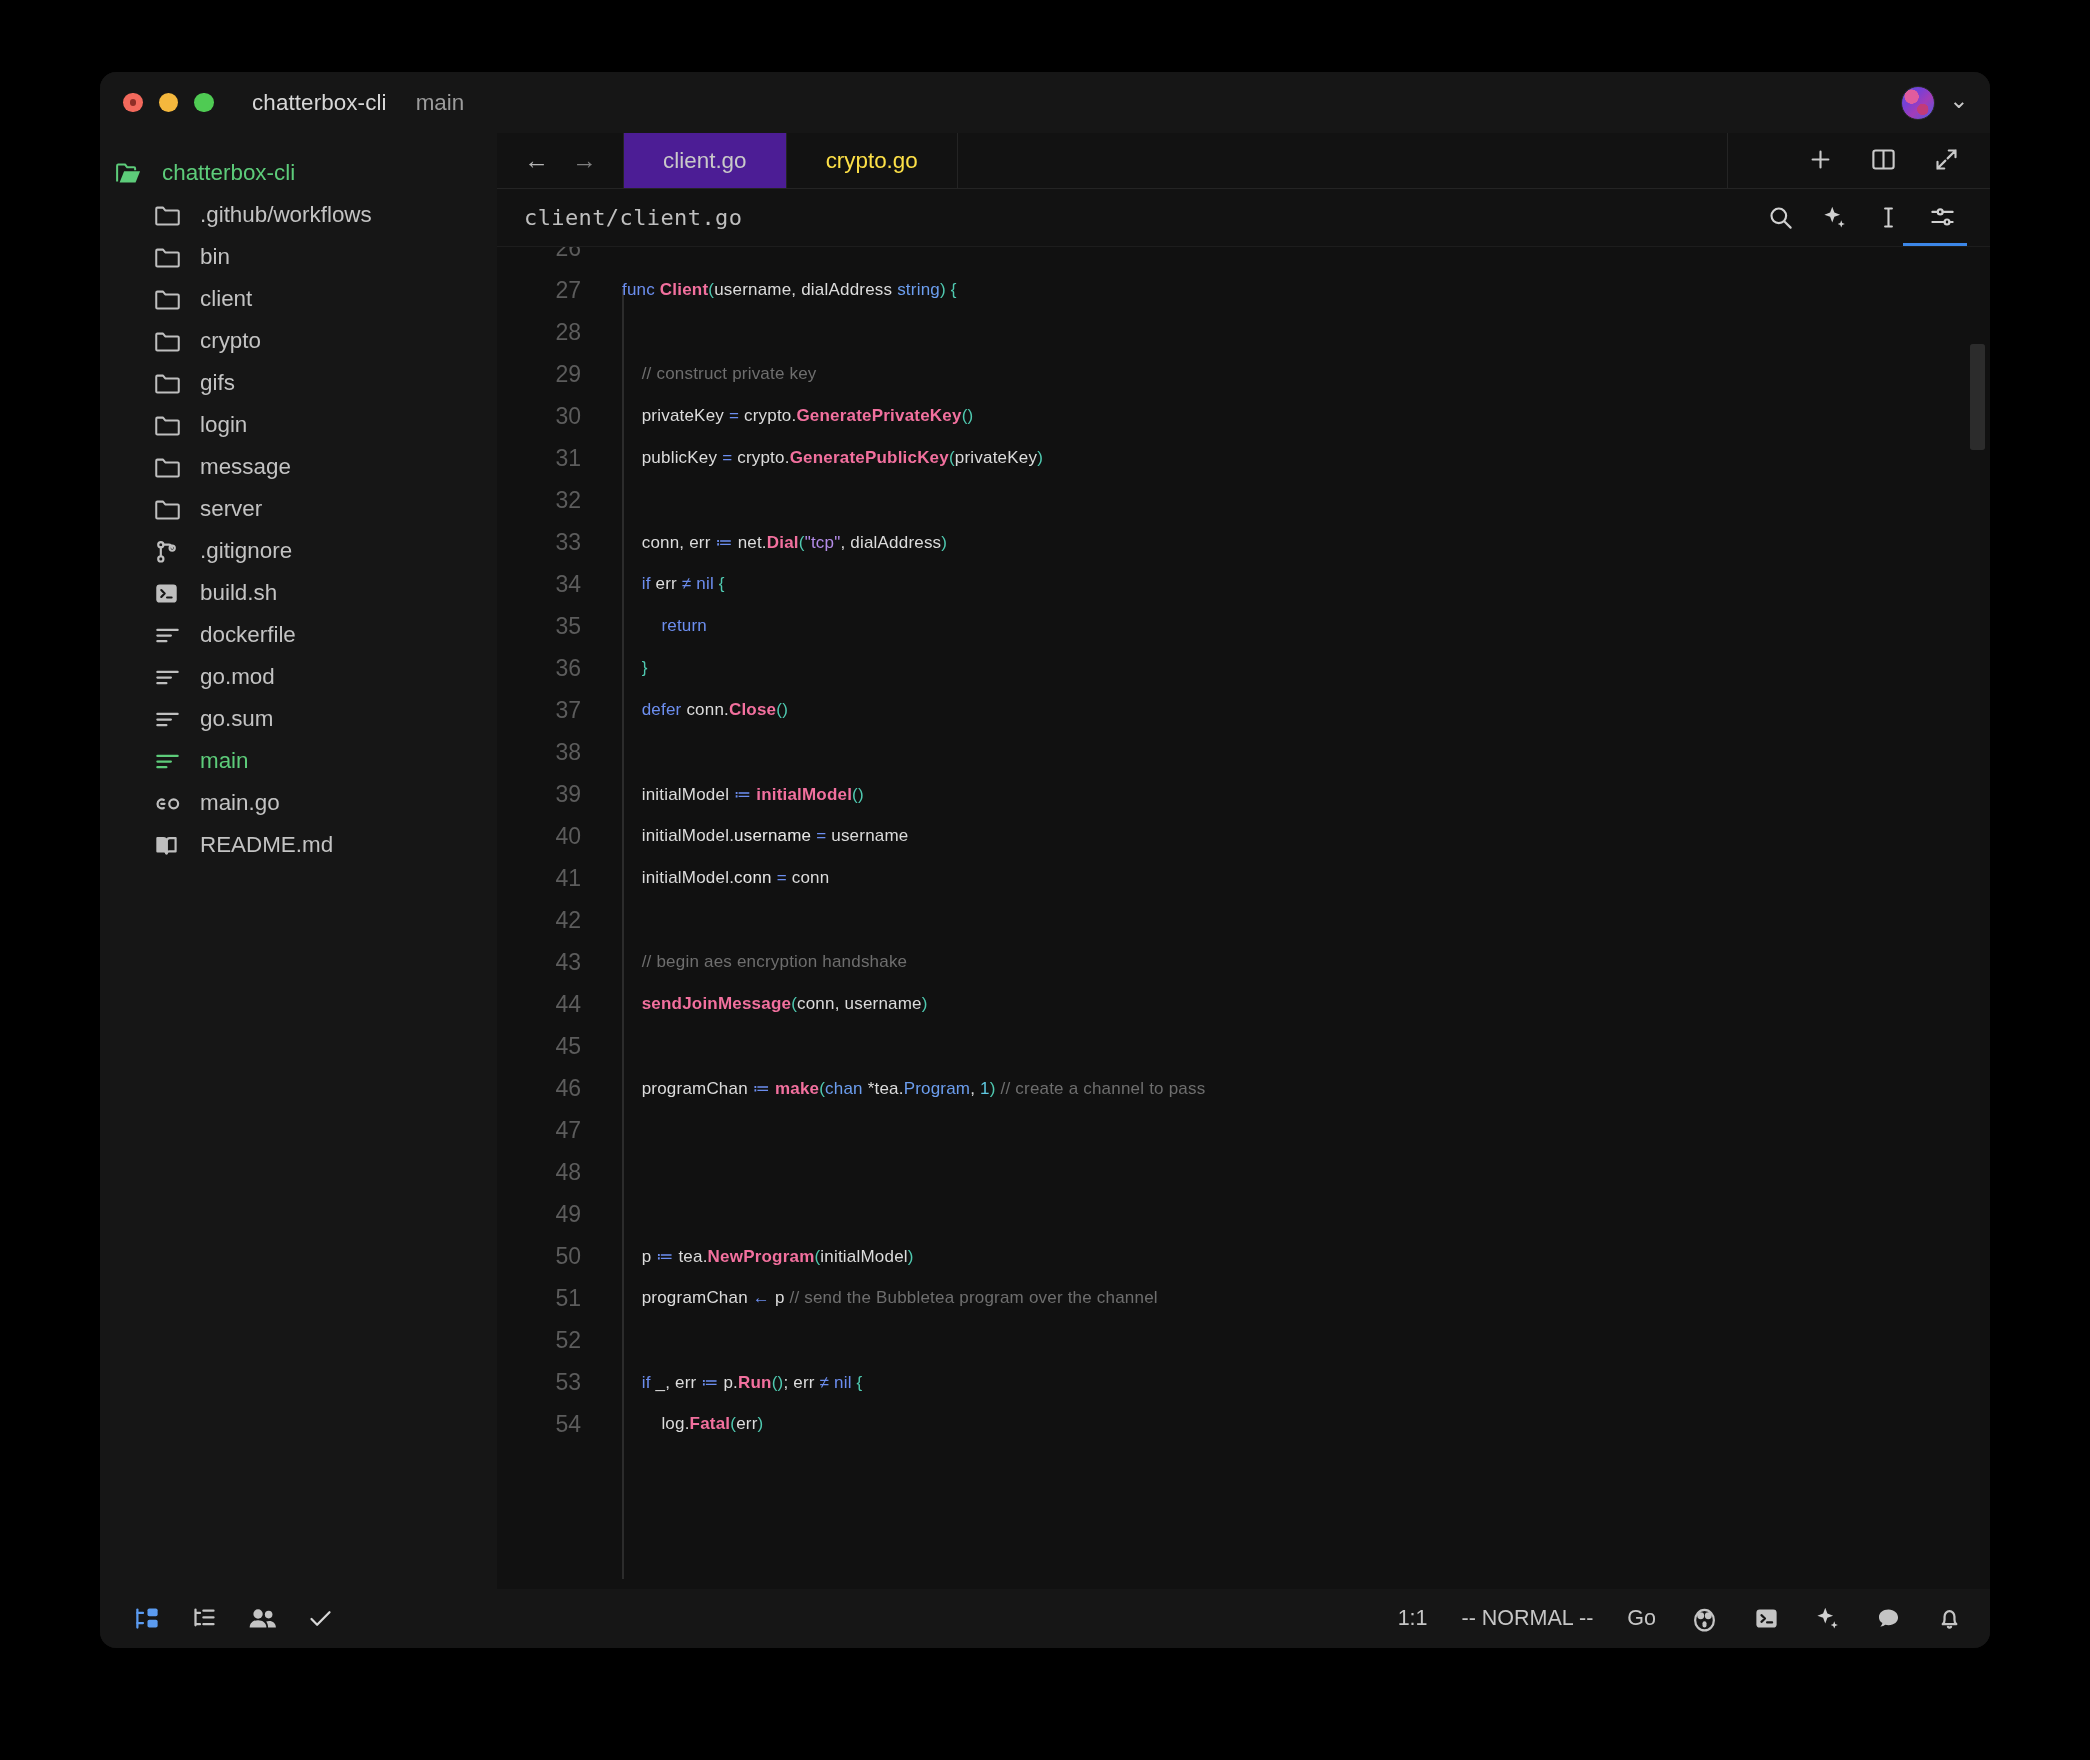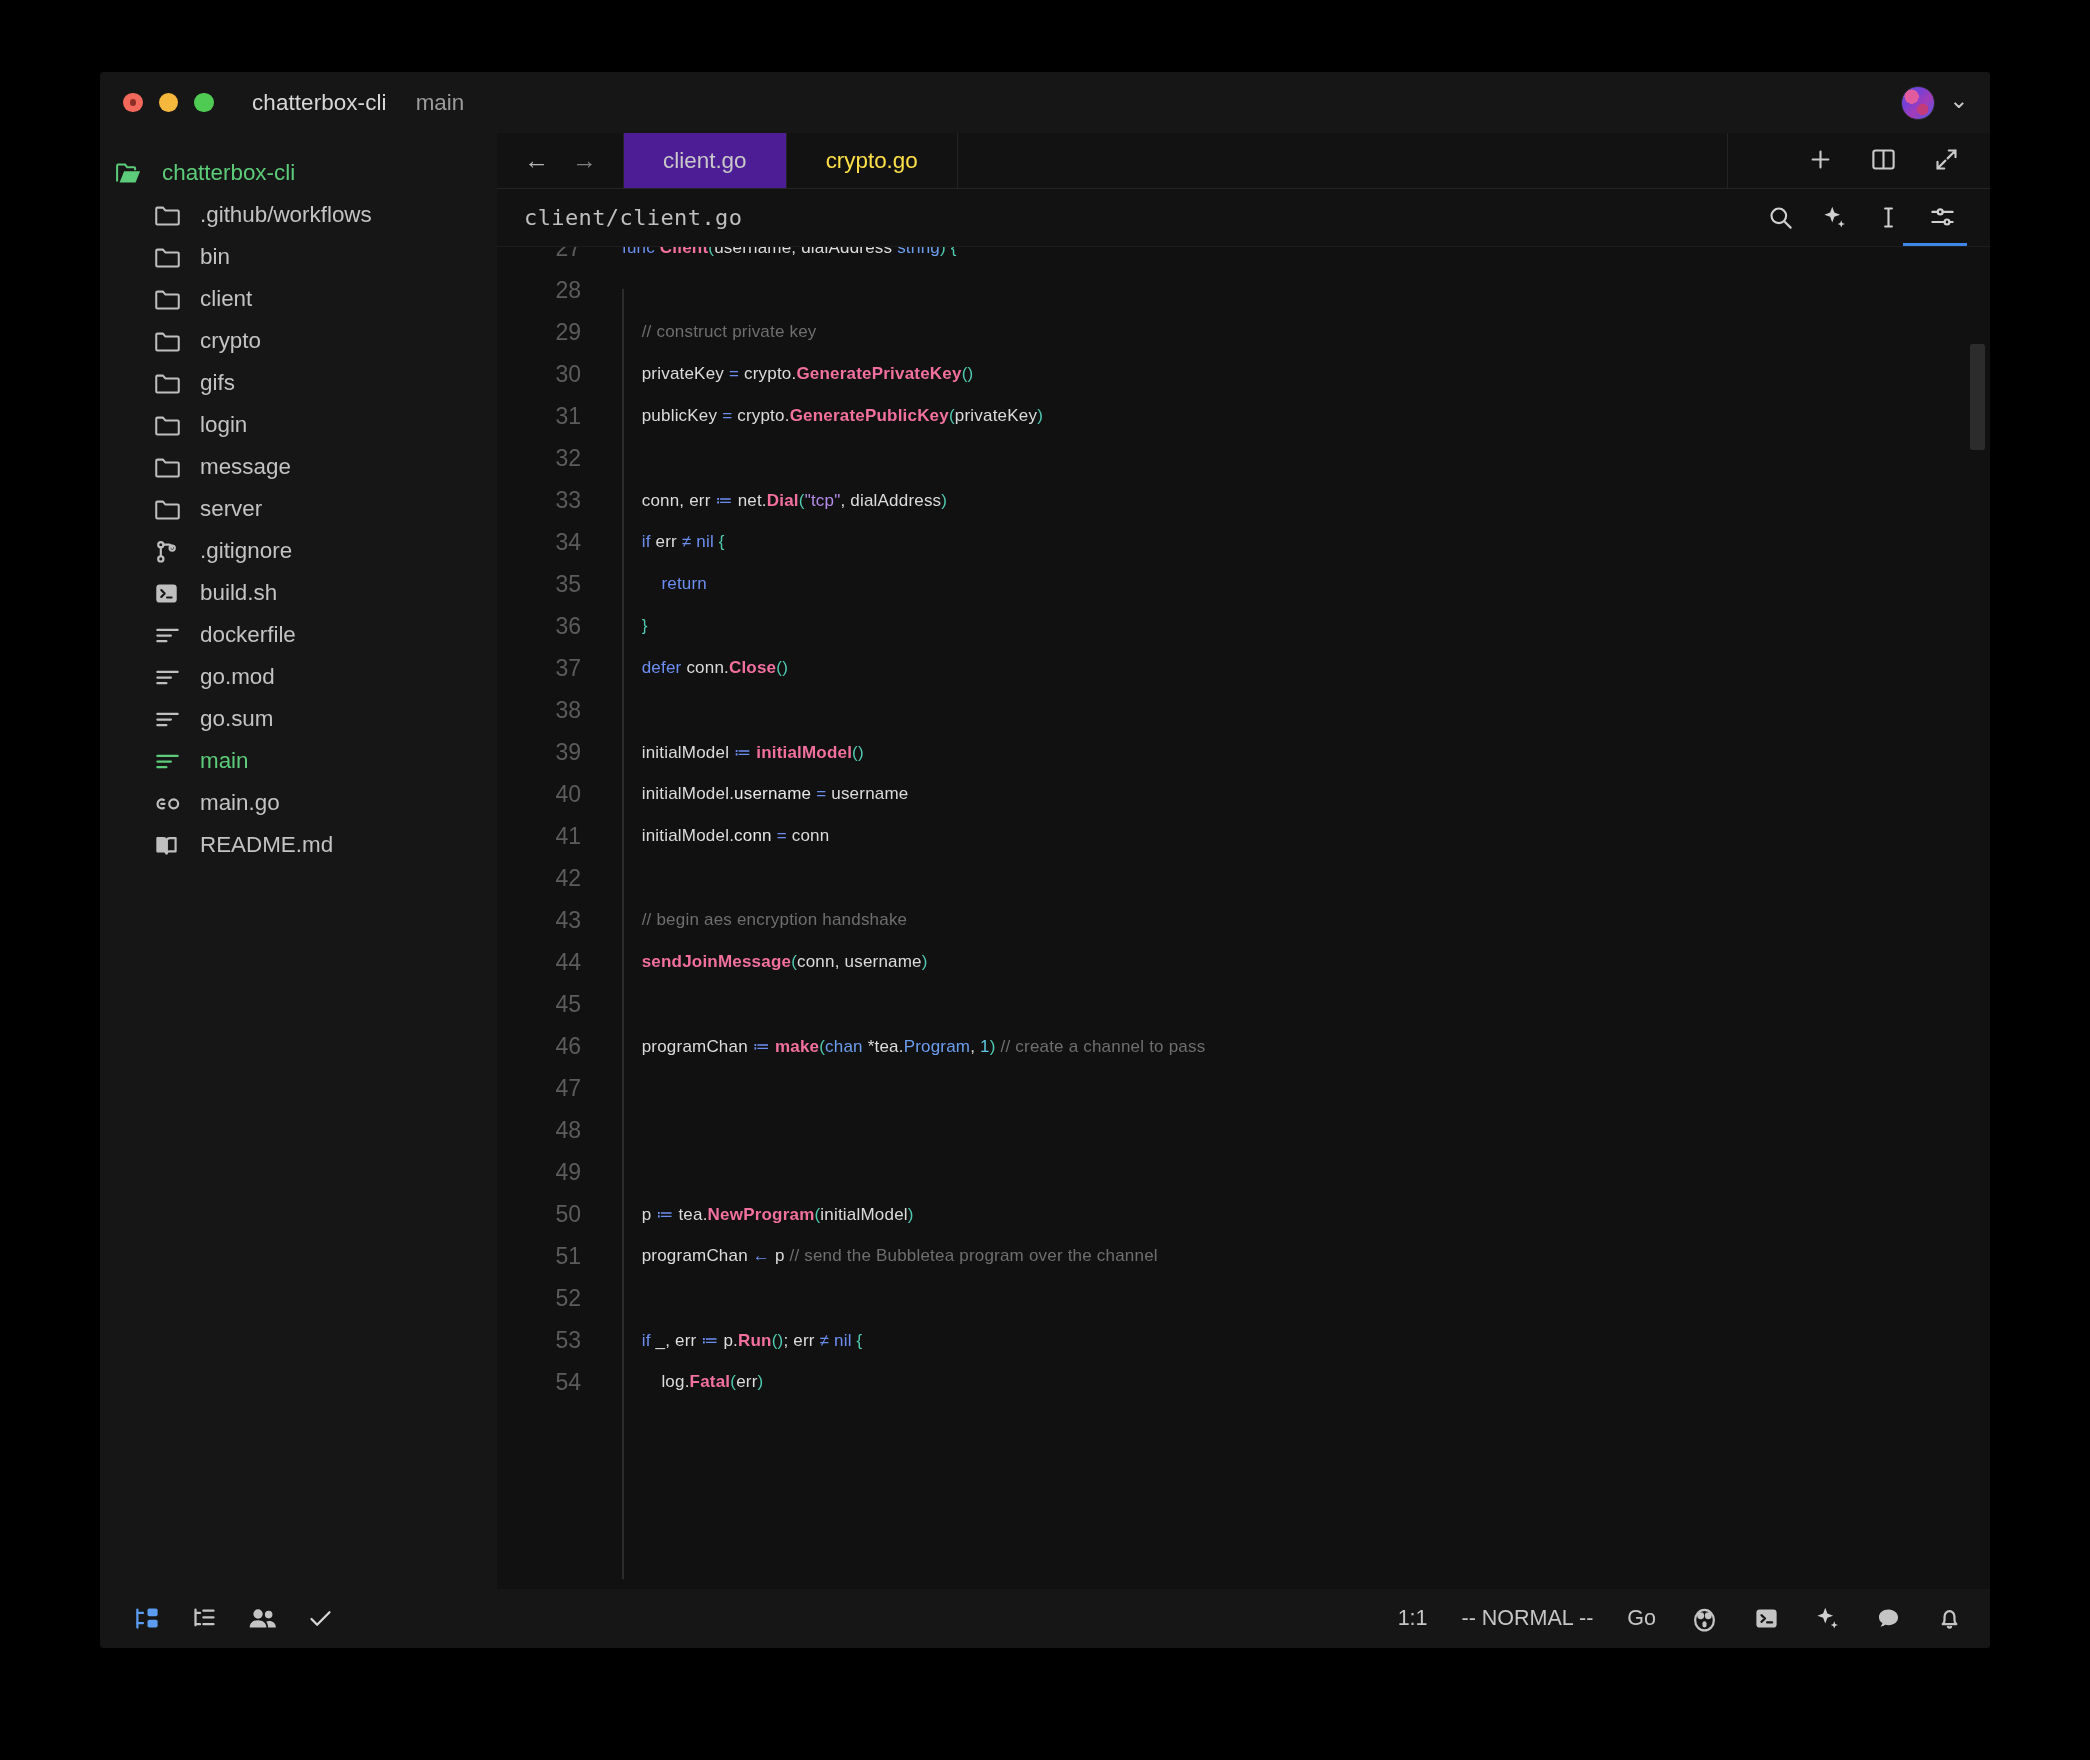"chatterbox-cli" #window { border-radius: 4px -> 16px }
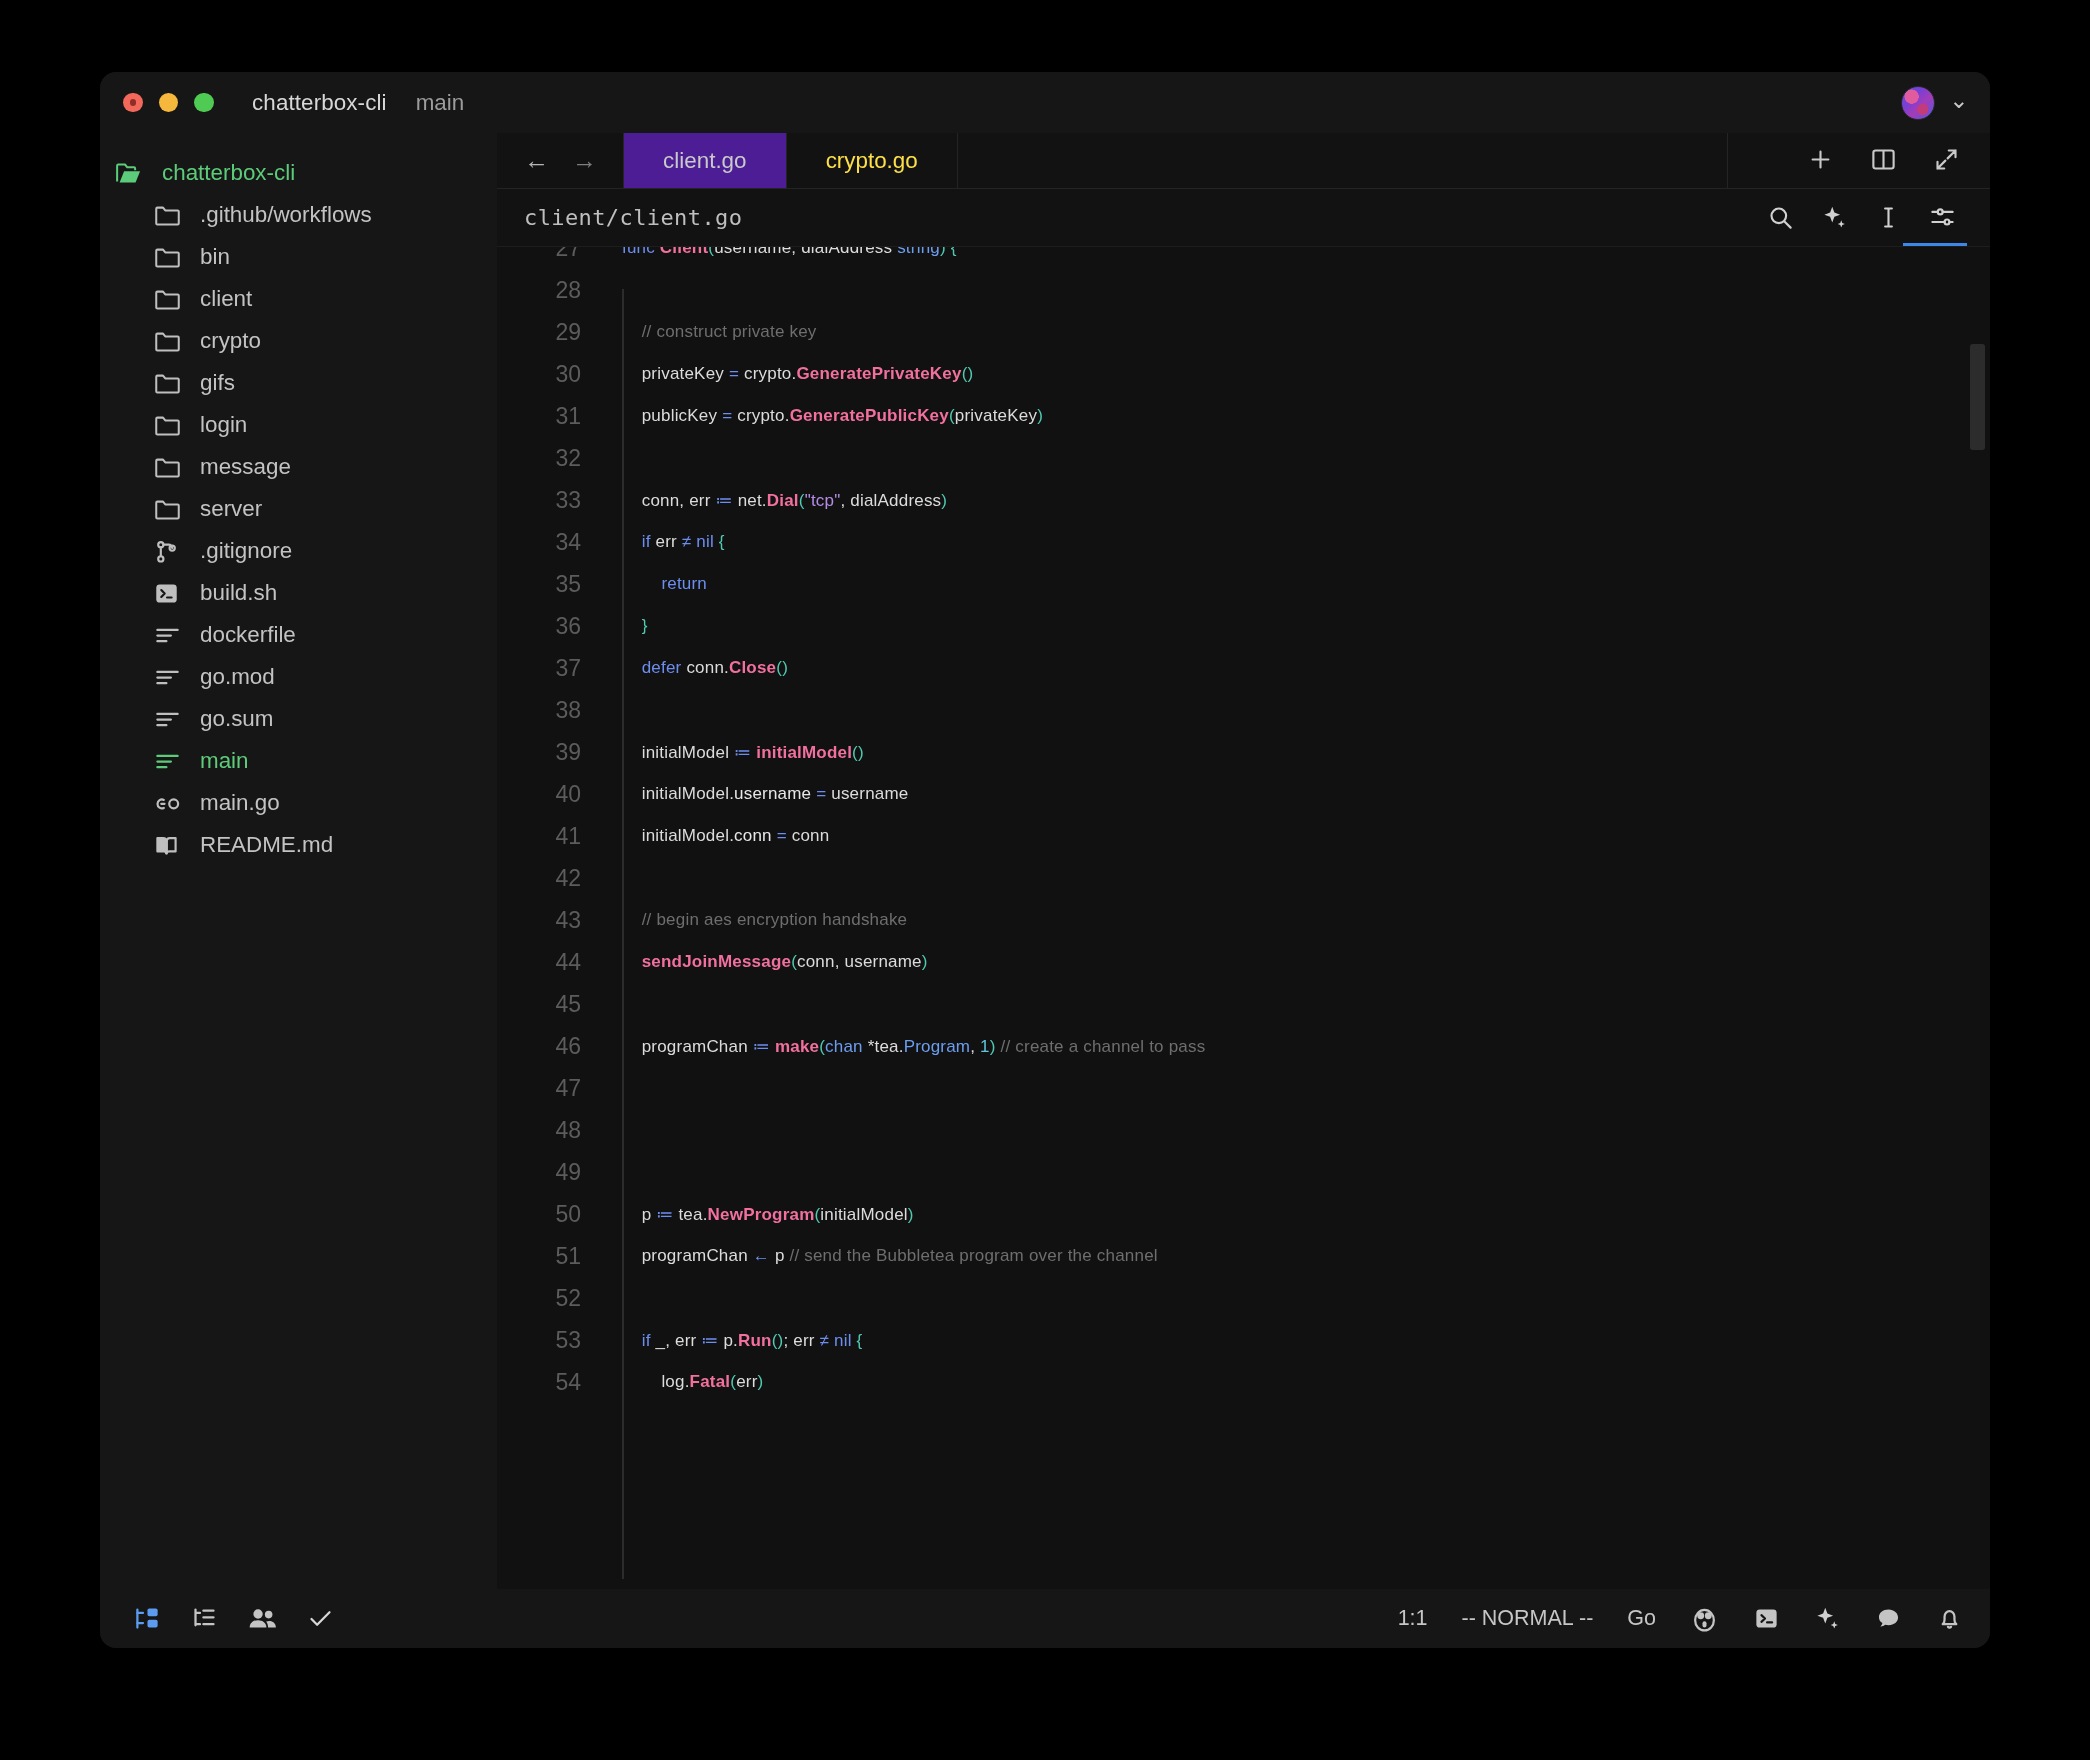"26" div.cline { html: none -> <div> <span>26</span> <span></span> </div> }
